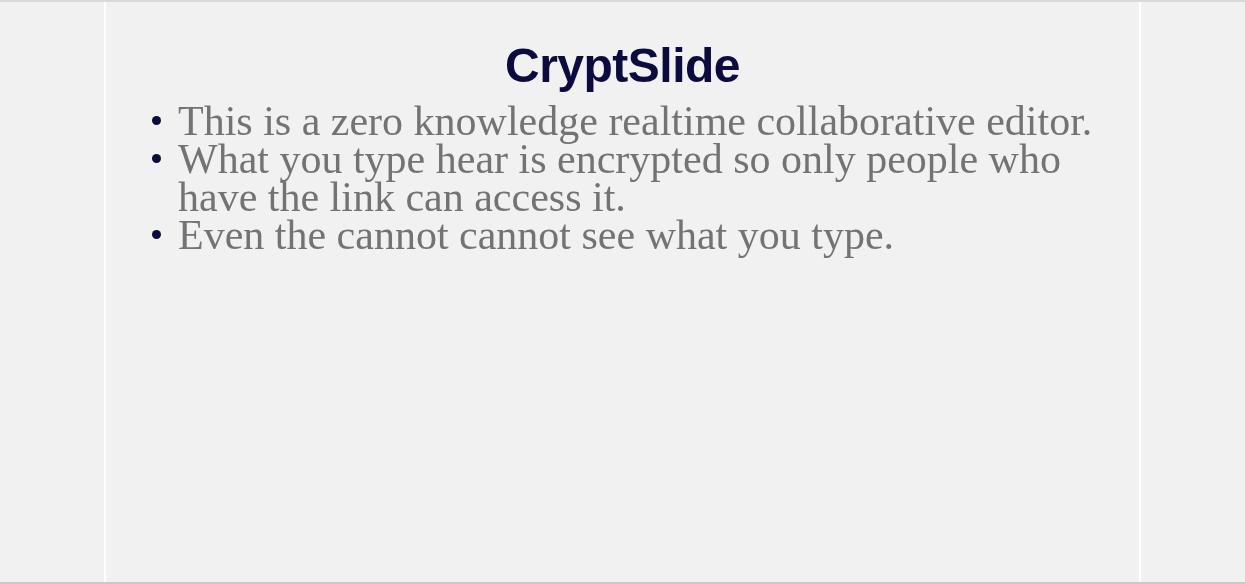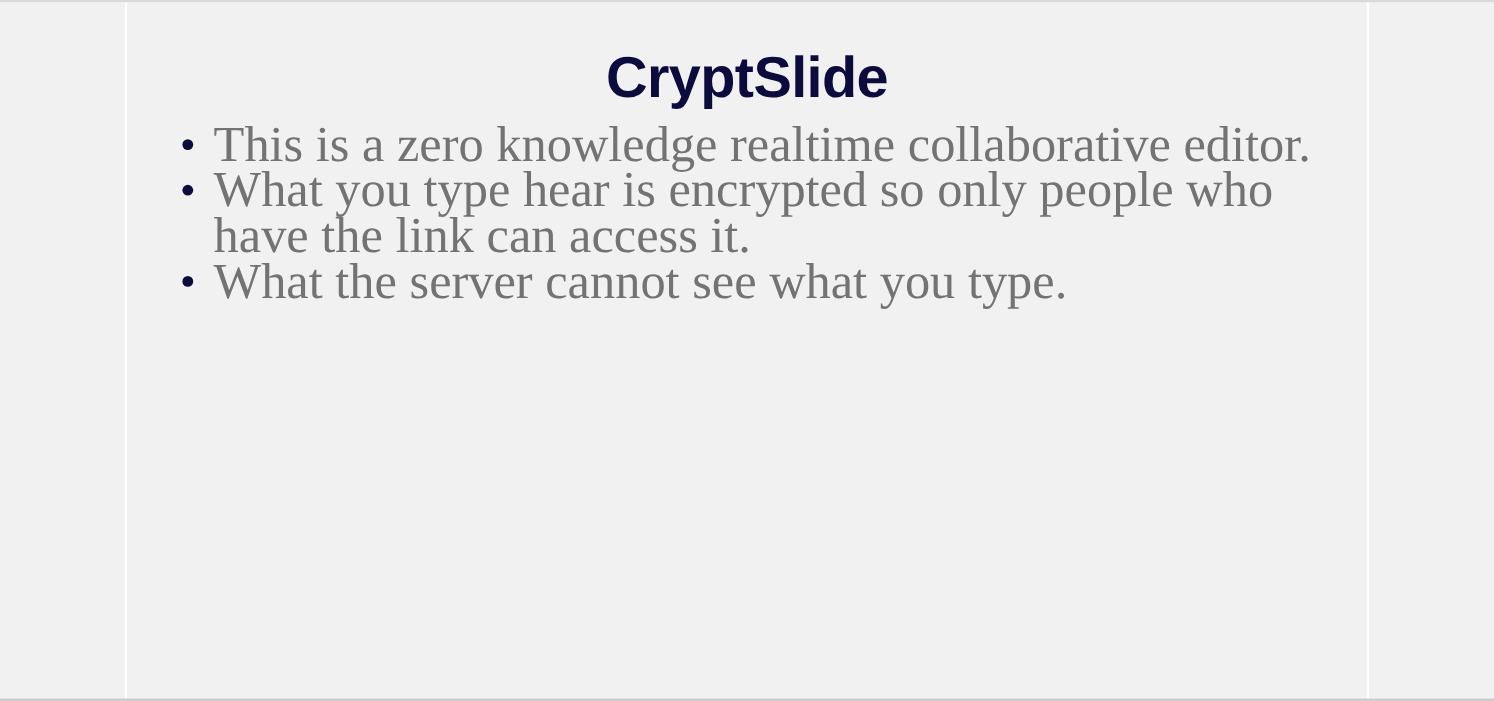"What the server cannot see" span.bullet-text { text: What the server -> Even the cannot }
